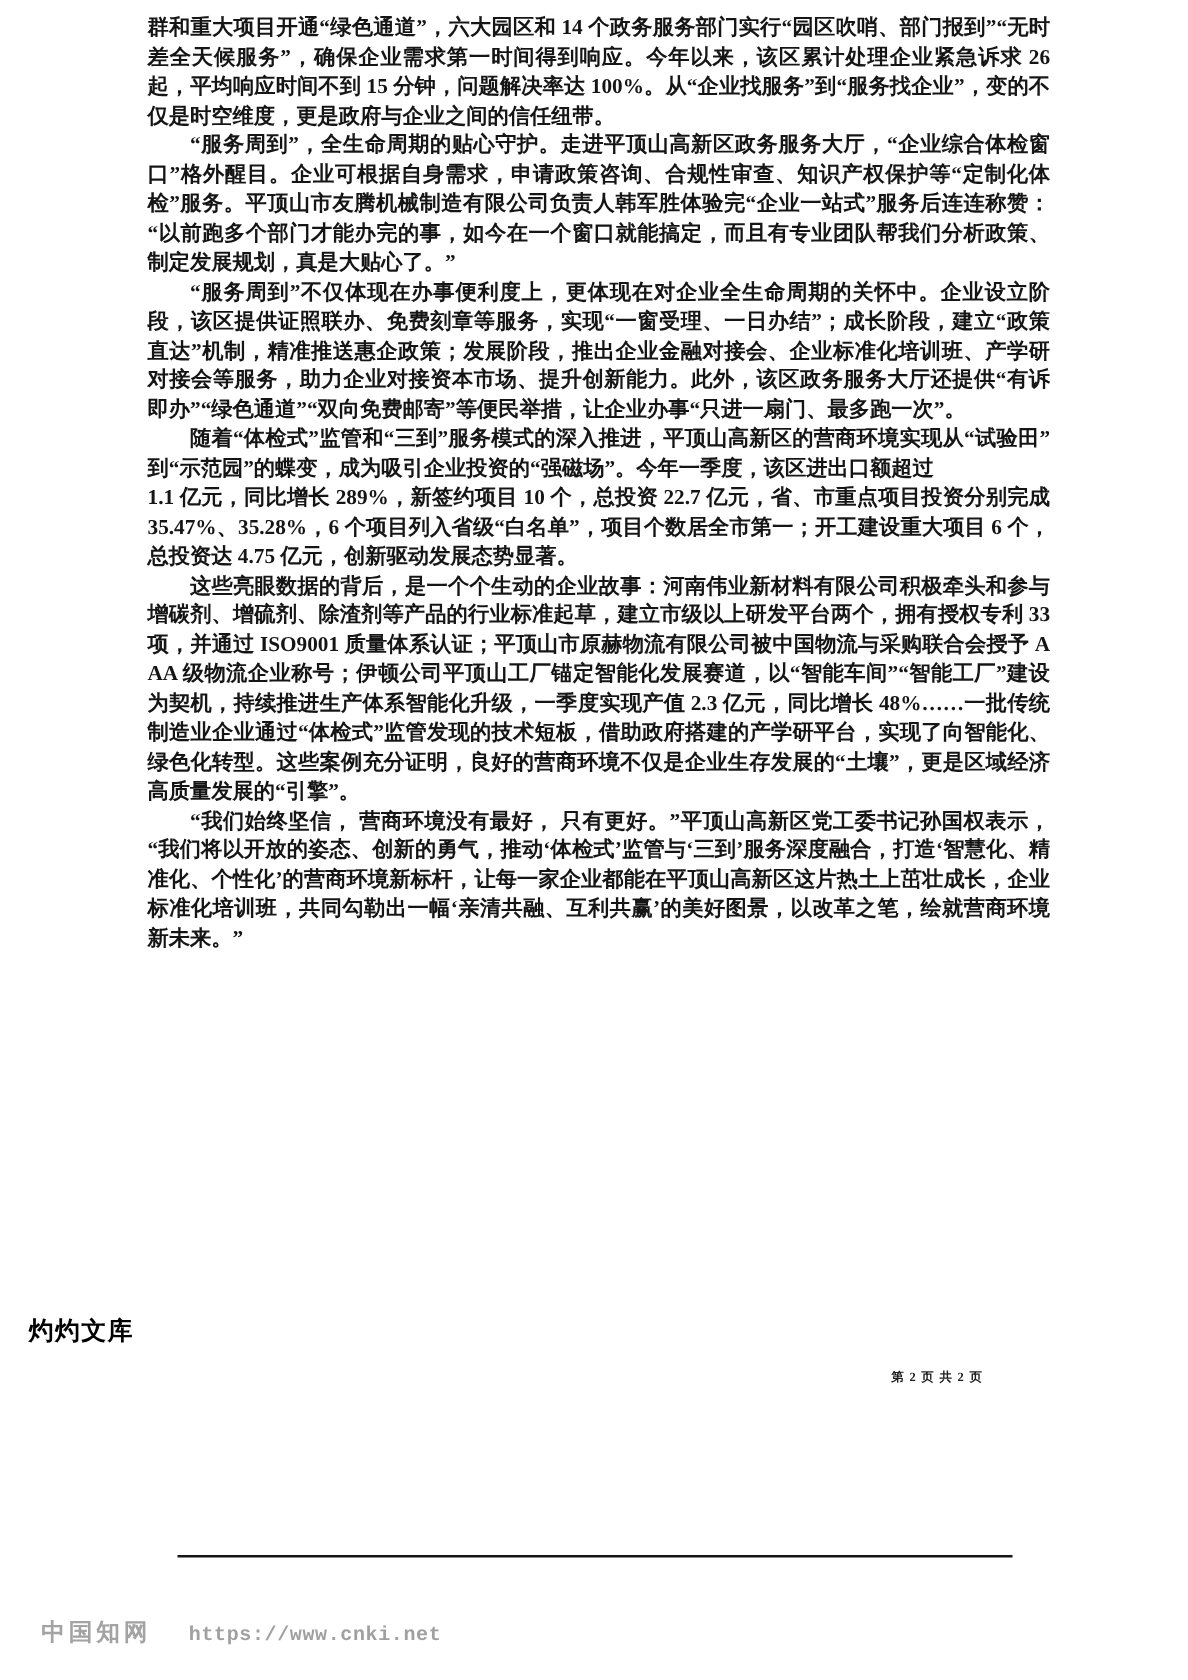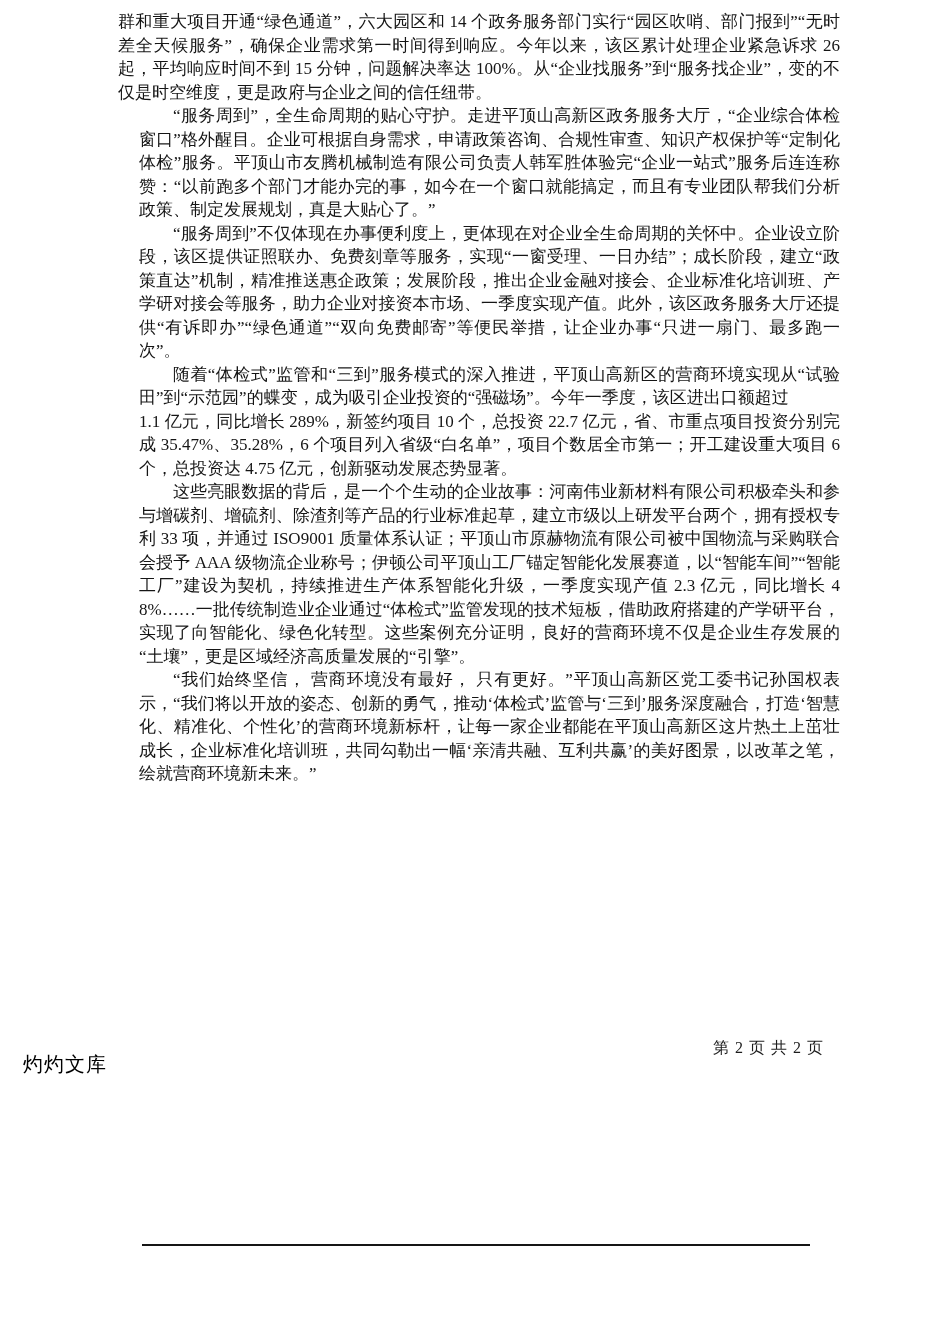"群和重大项目开通“绿色通道”，六大园区和 14" .page { font-weight: none -> bold }
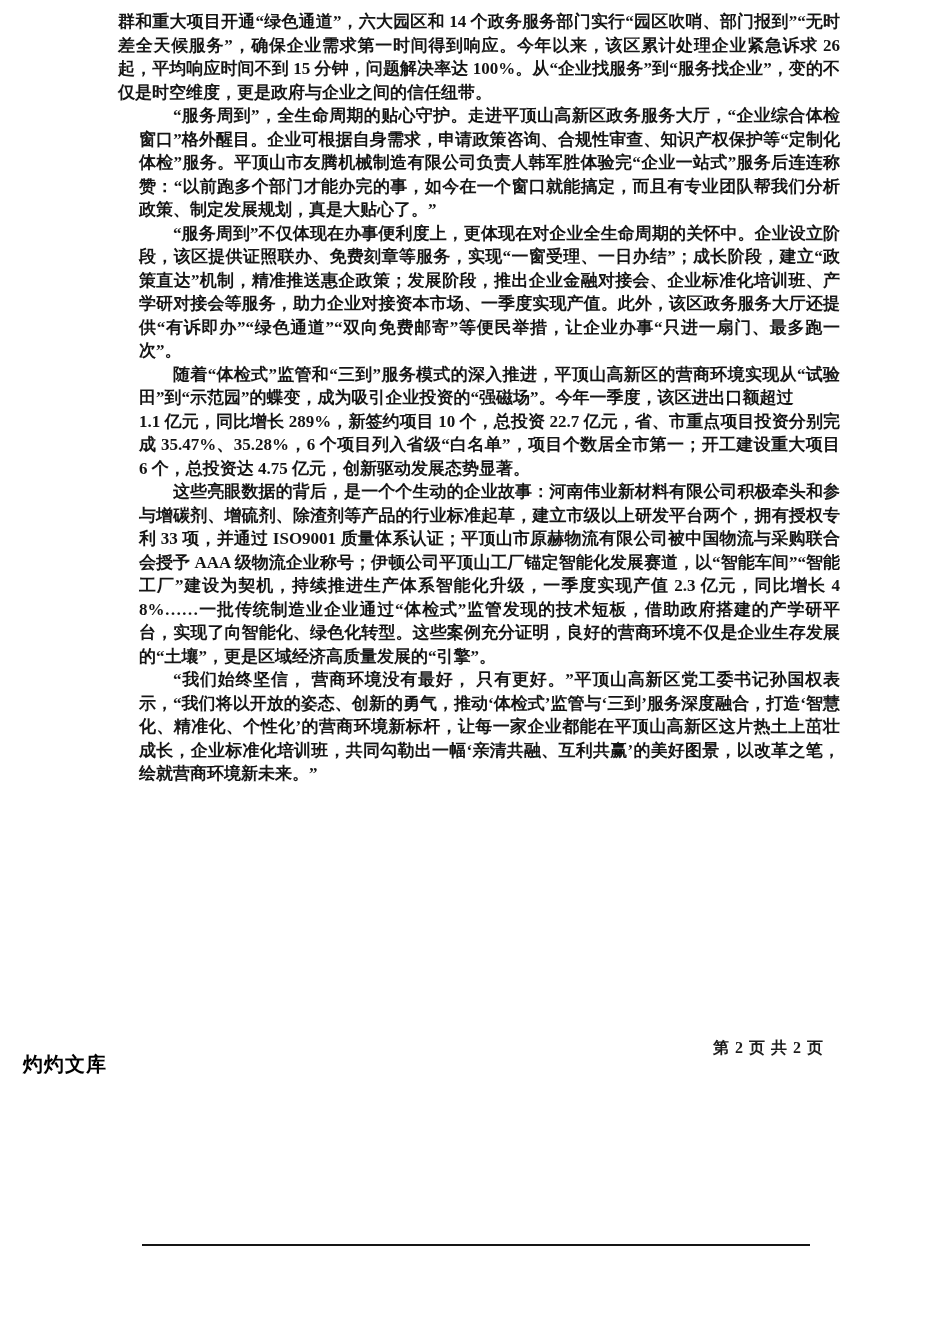"“服务周到”，全生命周期的贴心守护。走进平顶山高新区政务服务大厅，“企业综合体检" .para.indent { margin-left: 21px -> none }
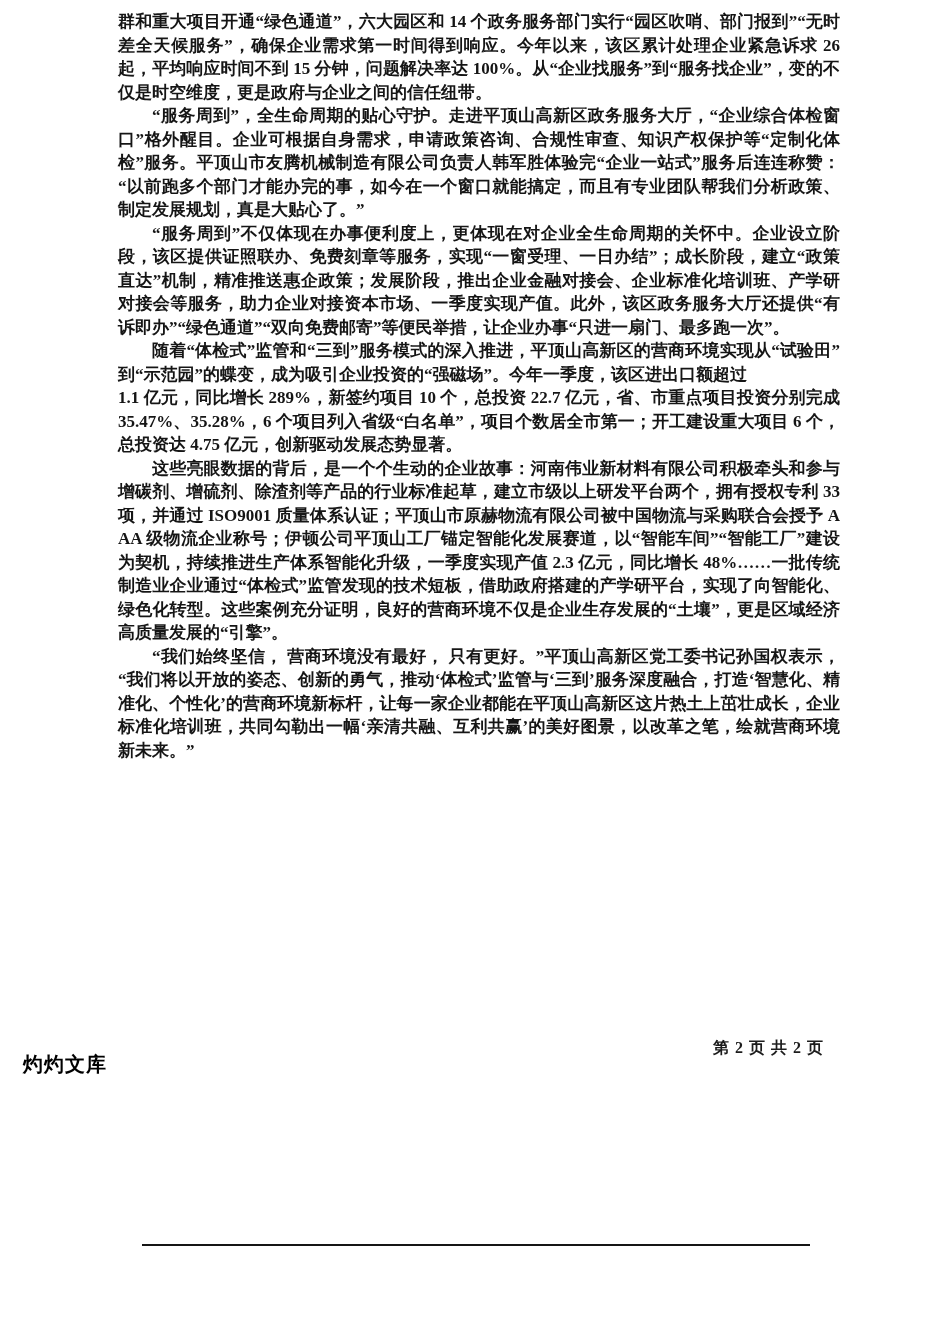"“服务周到”不仅体现在办事便利度上，更体现在对企业全生命周期的关怀中。企业设立阶" p.para { text: 一季度实现产值 -> 提升创新能力 }
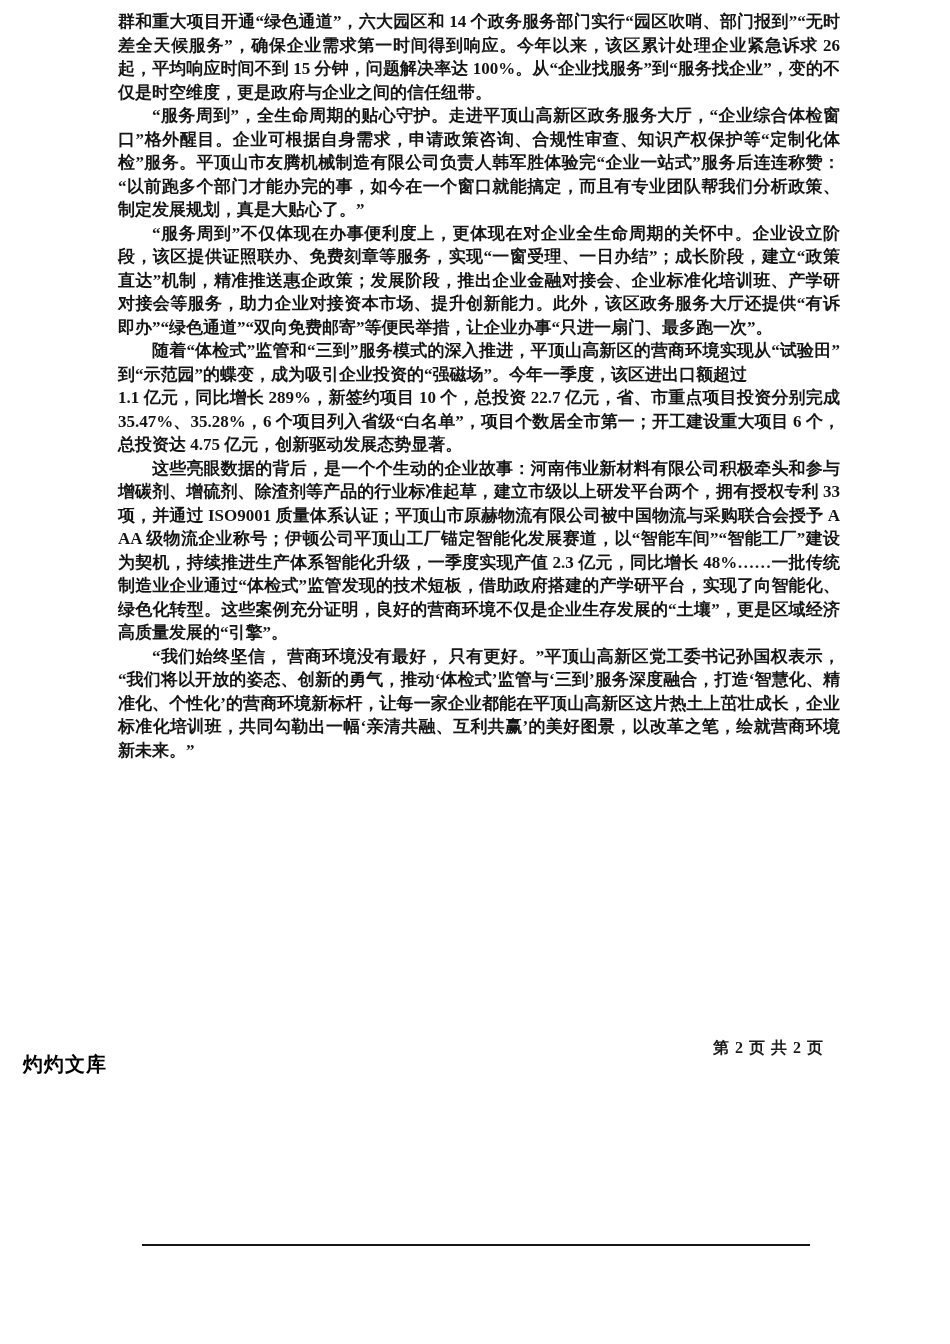"第 2 页 共 2" .page-num { font-size: 16px -> 10px; top: 1038px -> 1095px }
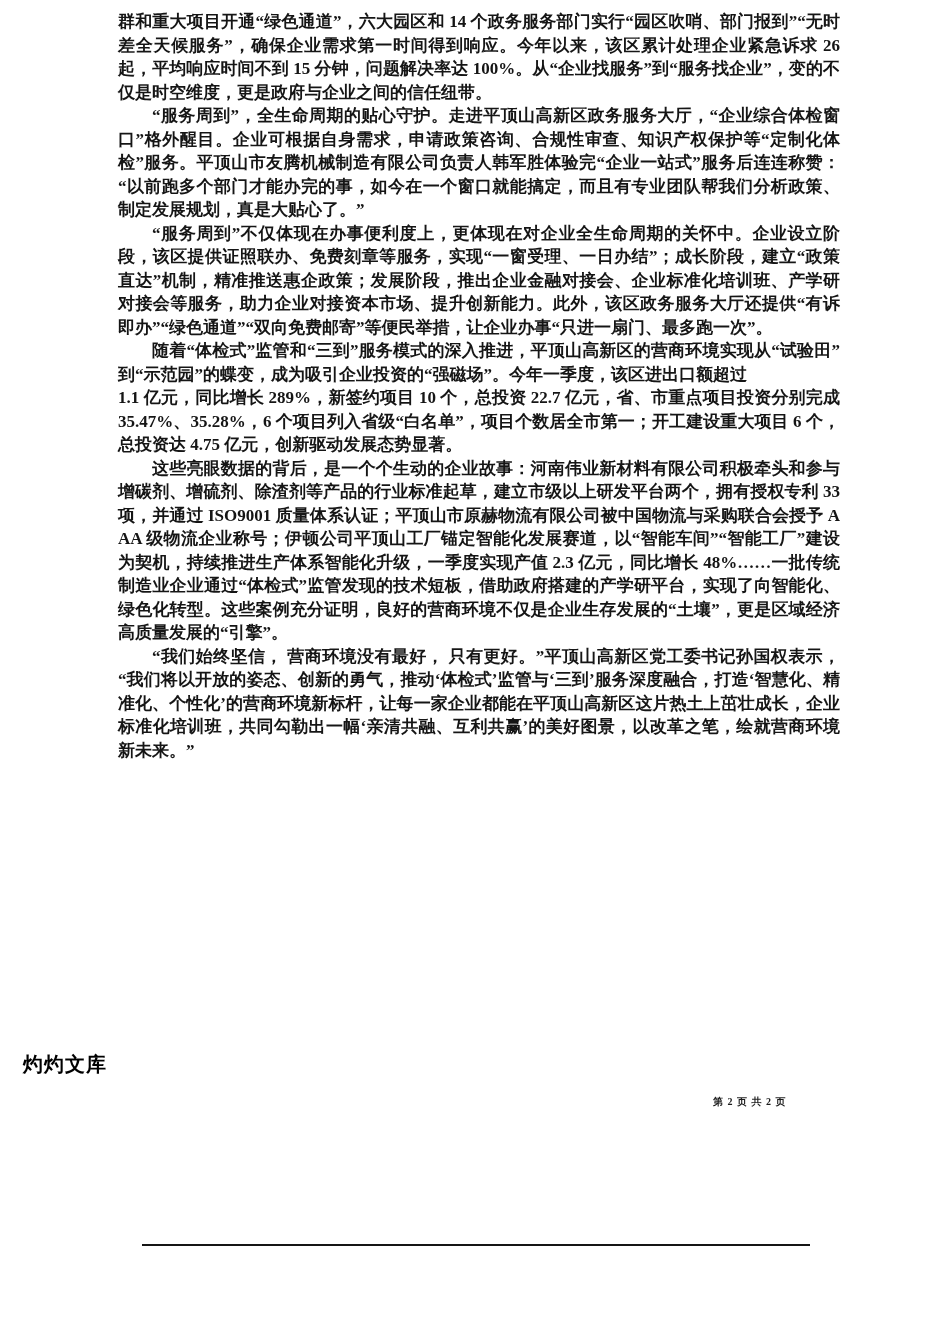"中国知网" div.site-footer { html: none -> <div> <span>中国知网</span> <span>https://www.cnki.net</span> </div> }
